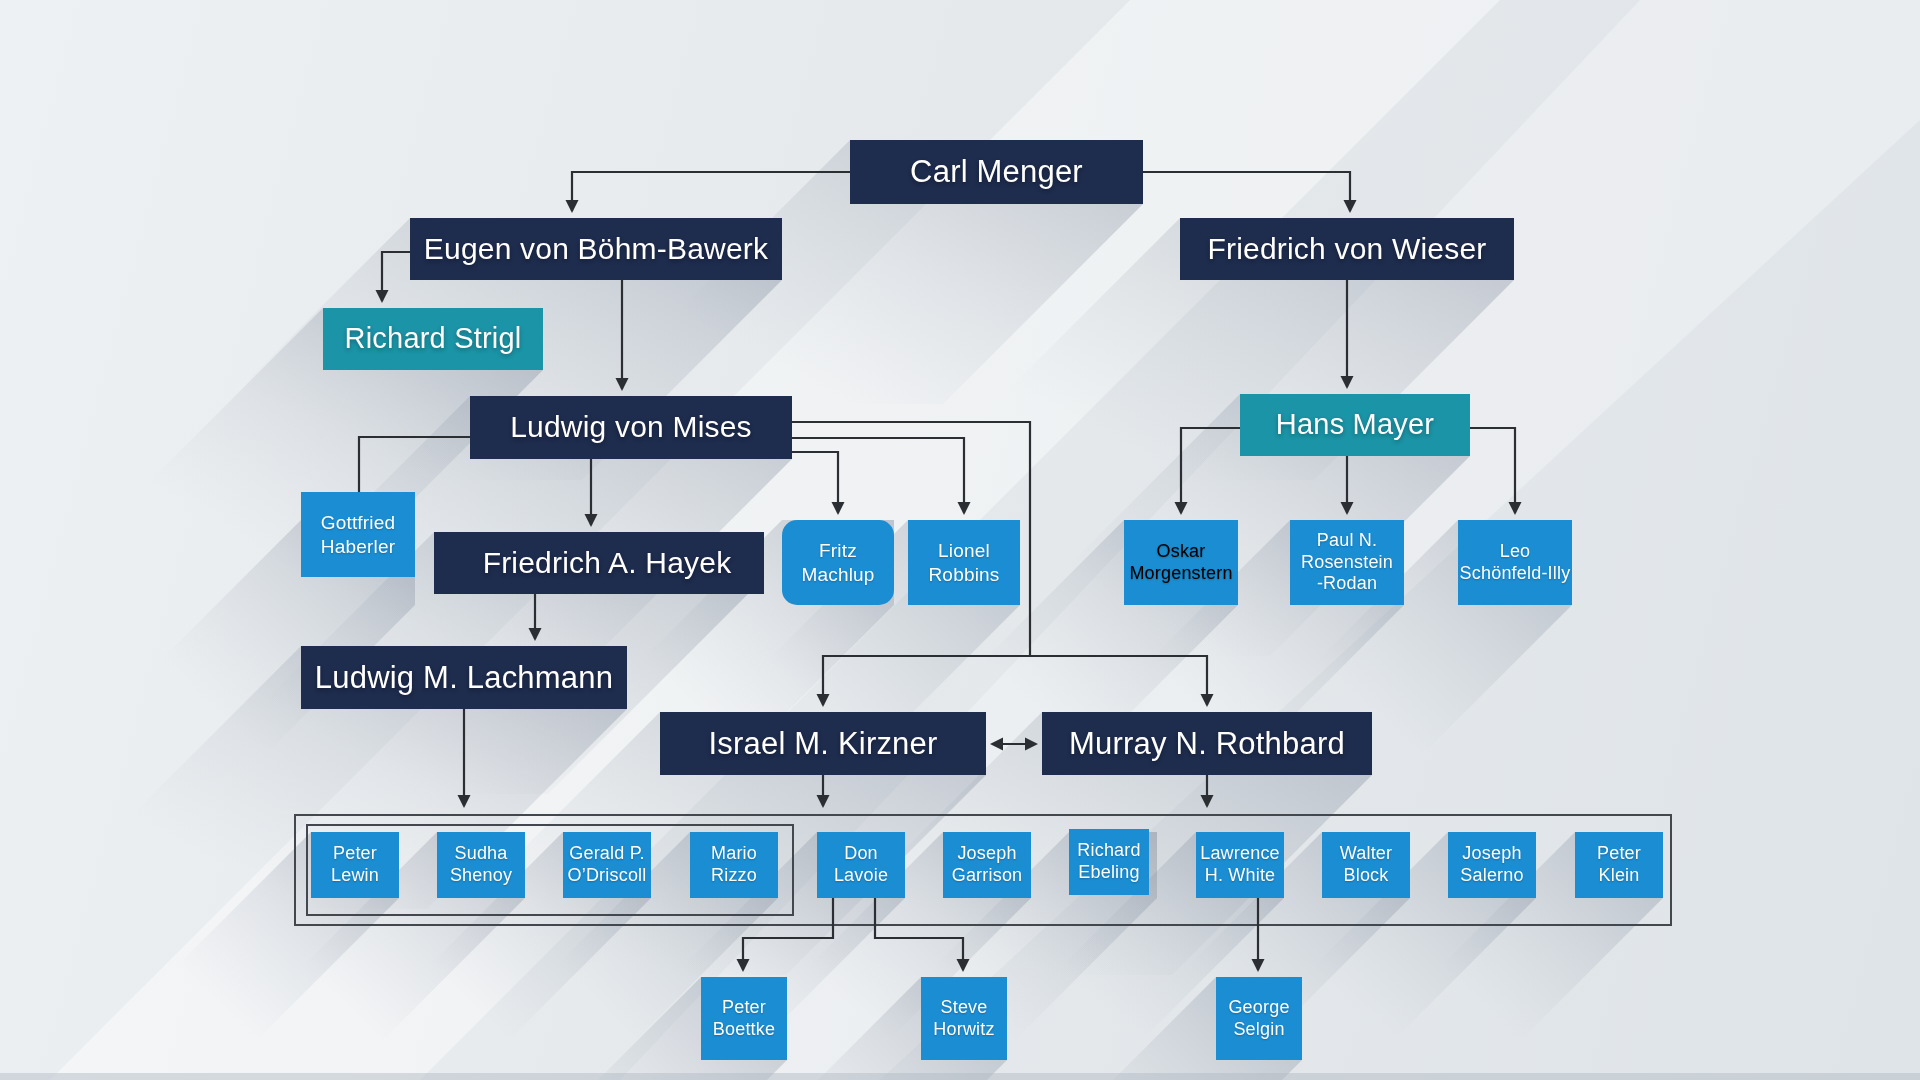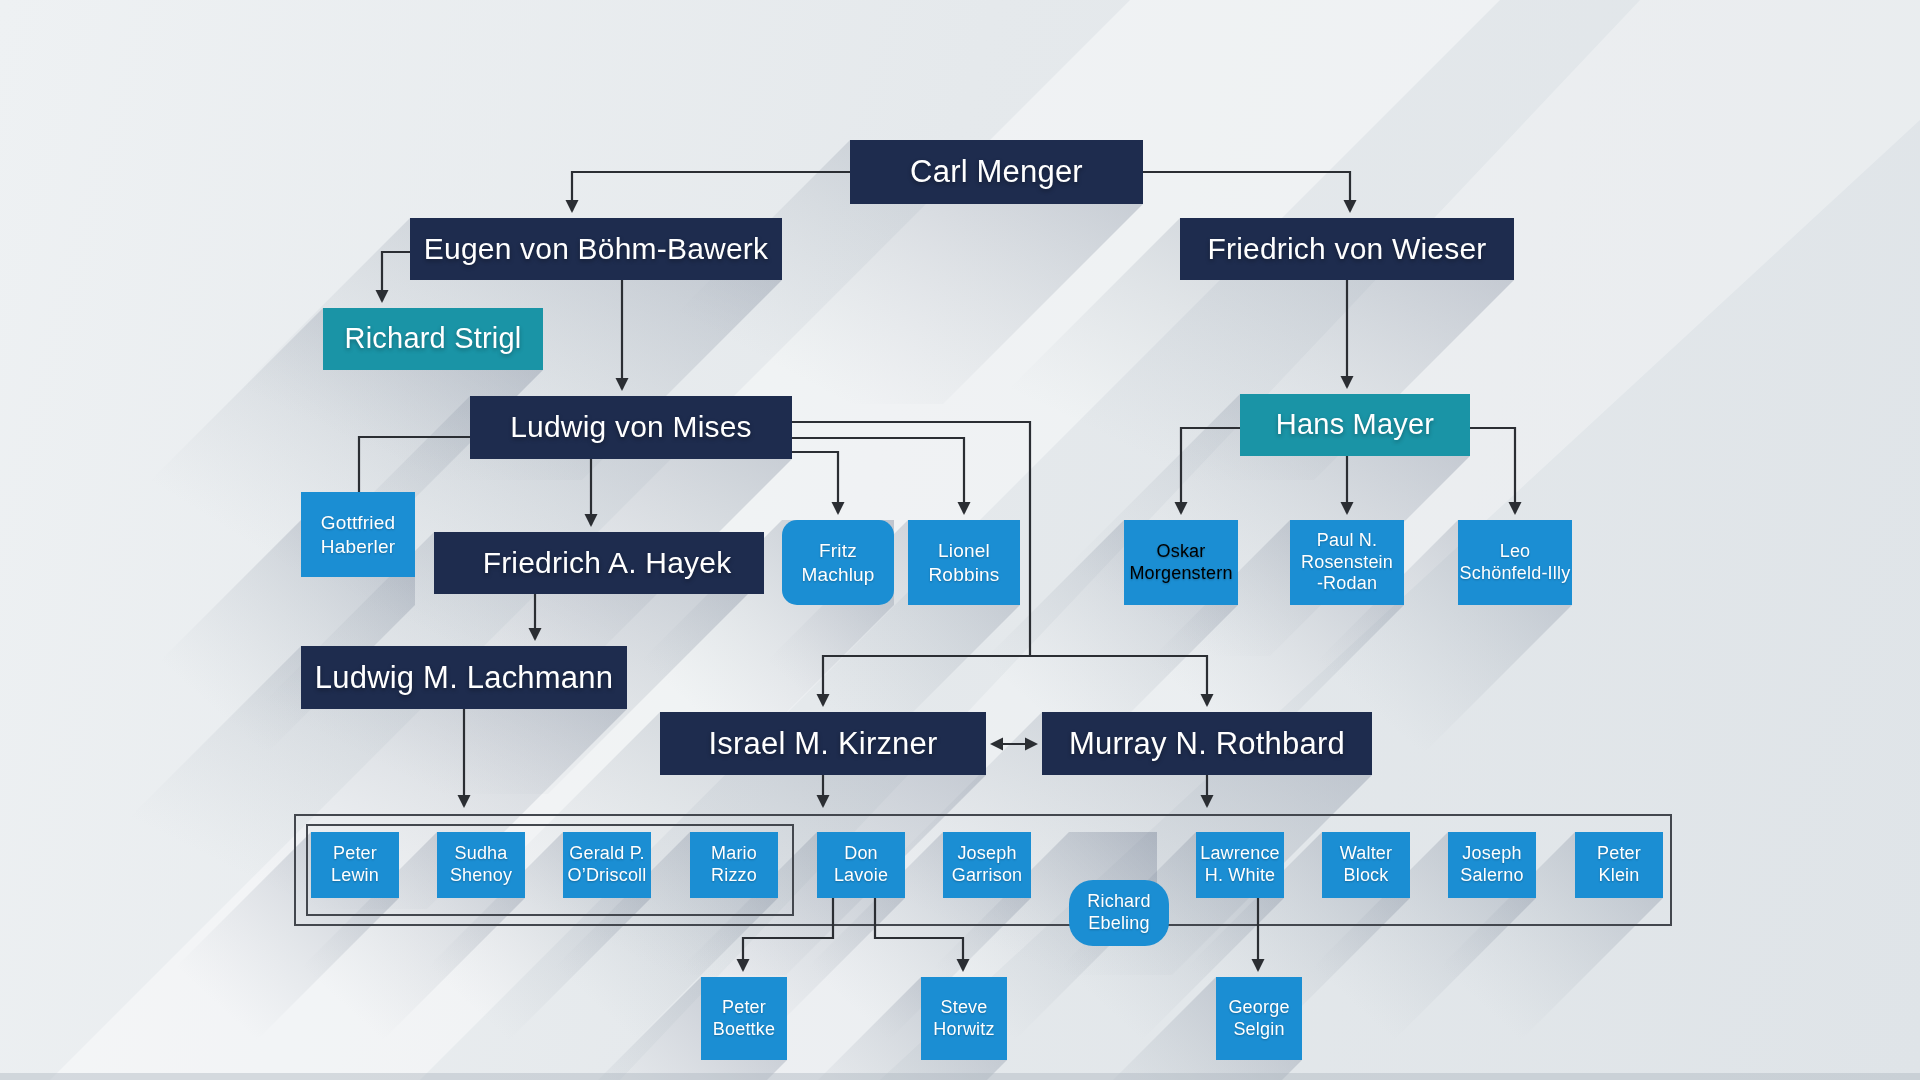"Richard" div.node { border-radius: 24px -> none; top: 880px -> 829px; width: 100px -> 80px }
